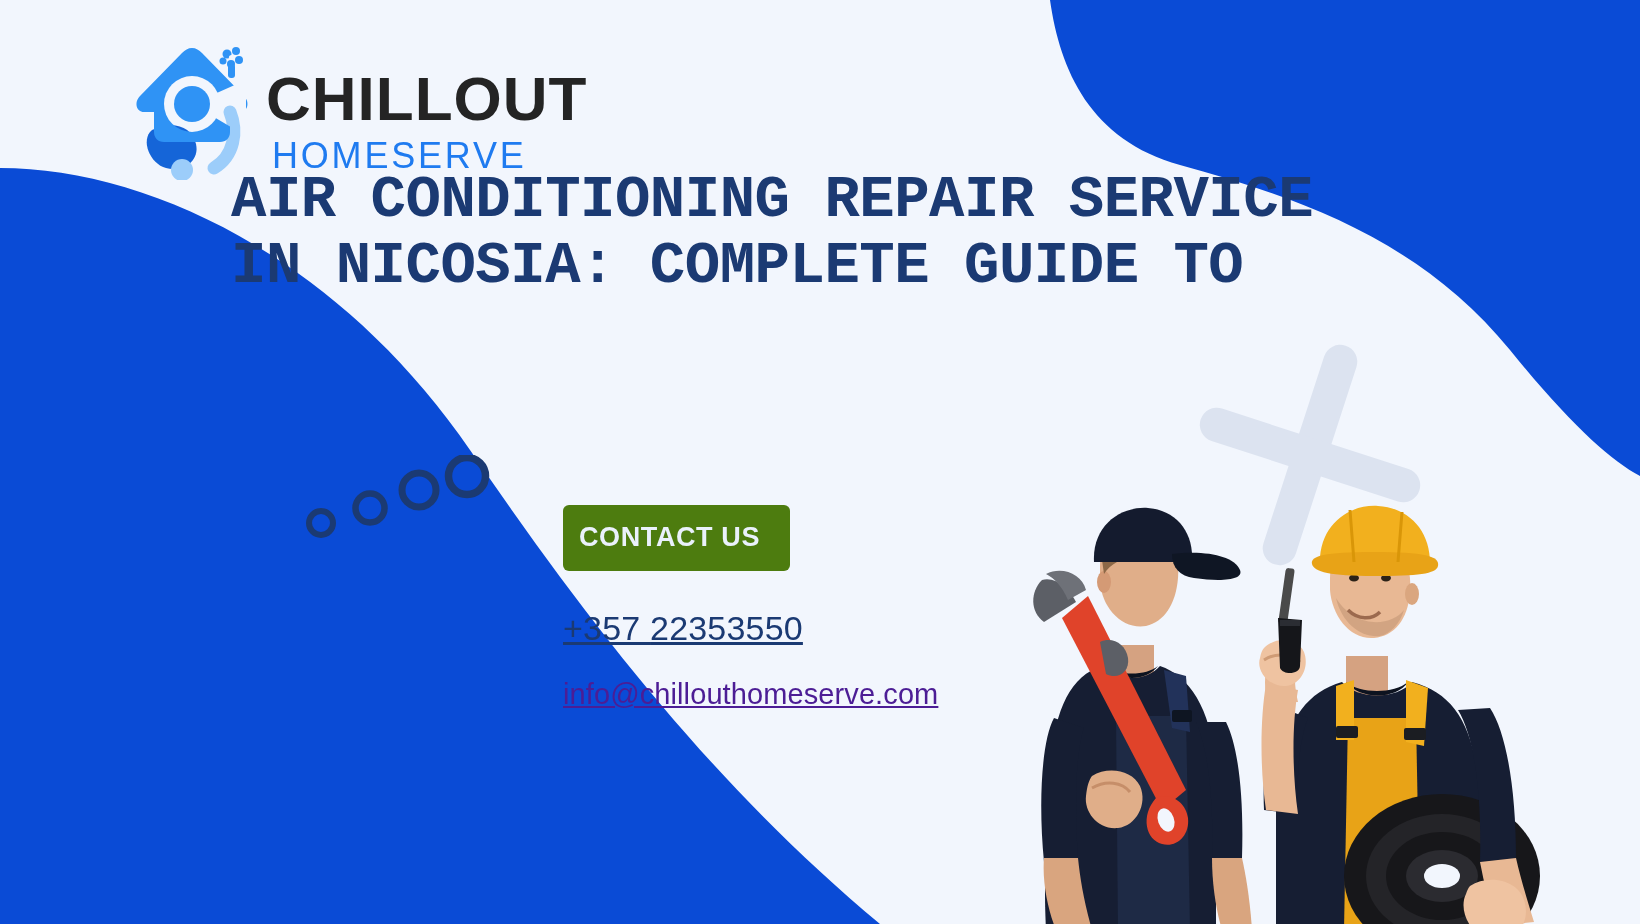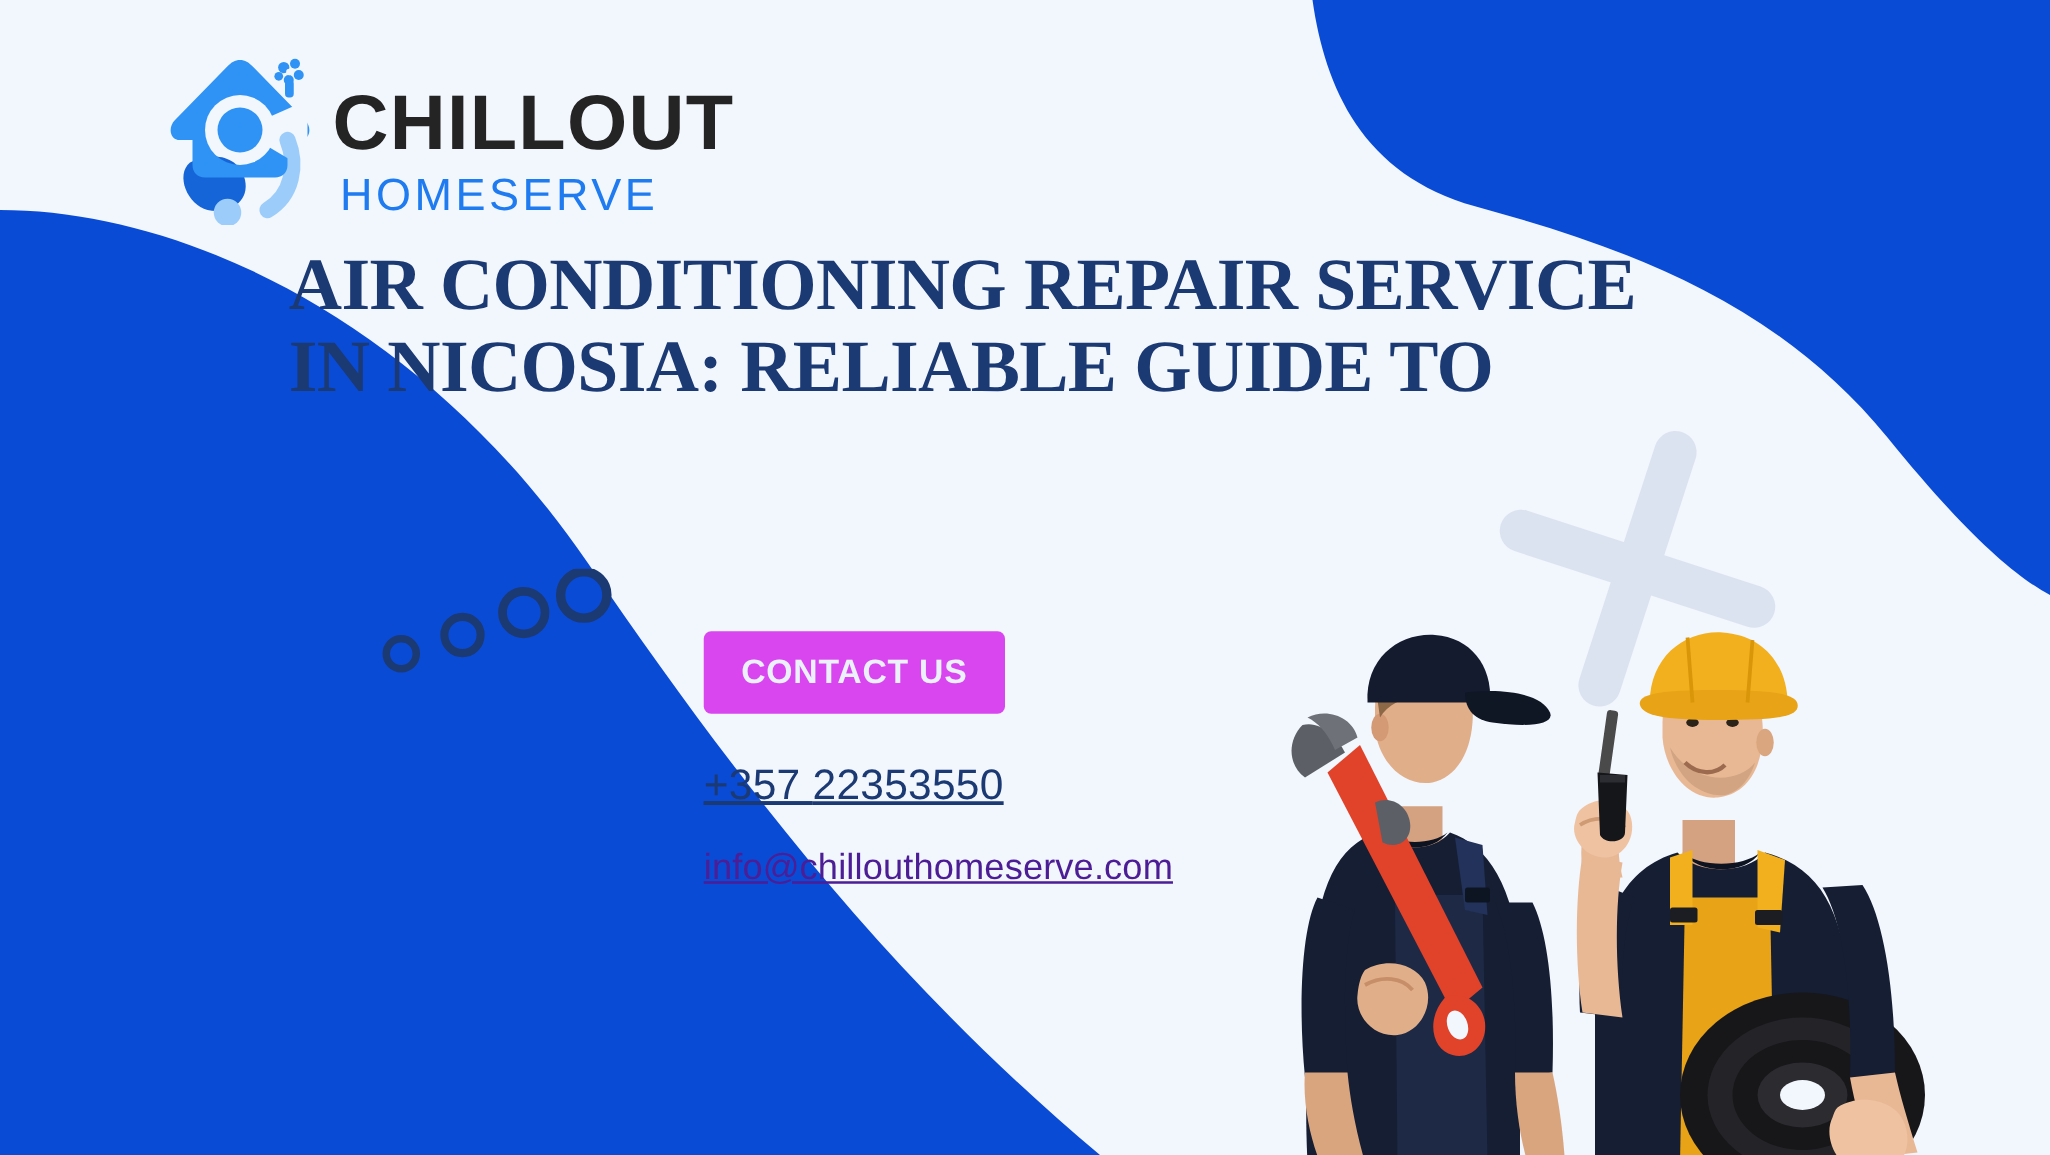"AIR CONDITIONING REPAIR SERVICE" .headline { font-family: Liberation Serif, serif -> Liberation Mono, monospace; top: 194px -> 168px }
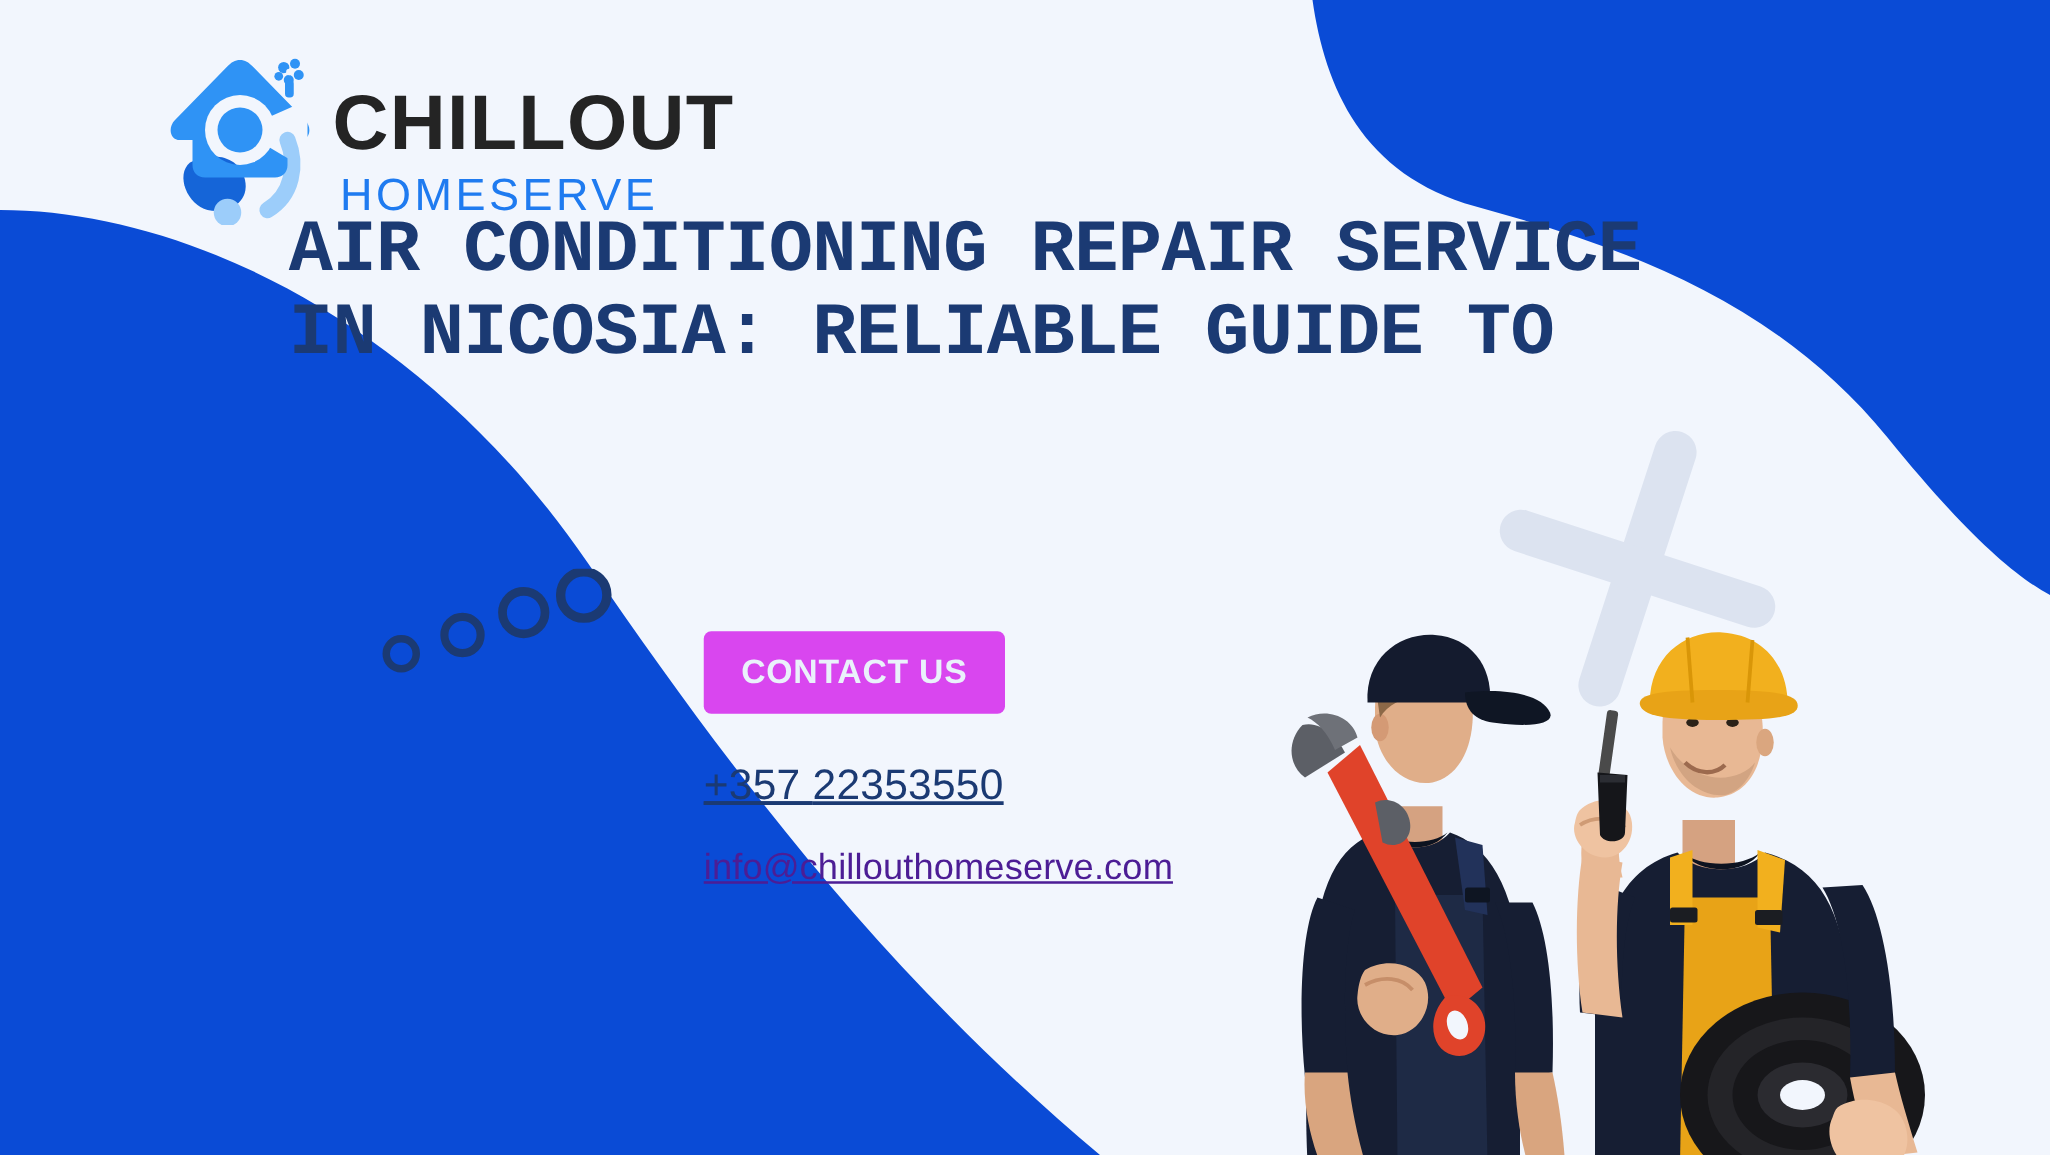"IN NICOSIA: RELIABLE GUIDE TO" span.hl-line { text: RELIABLE -> COMPLETE }
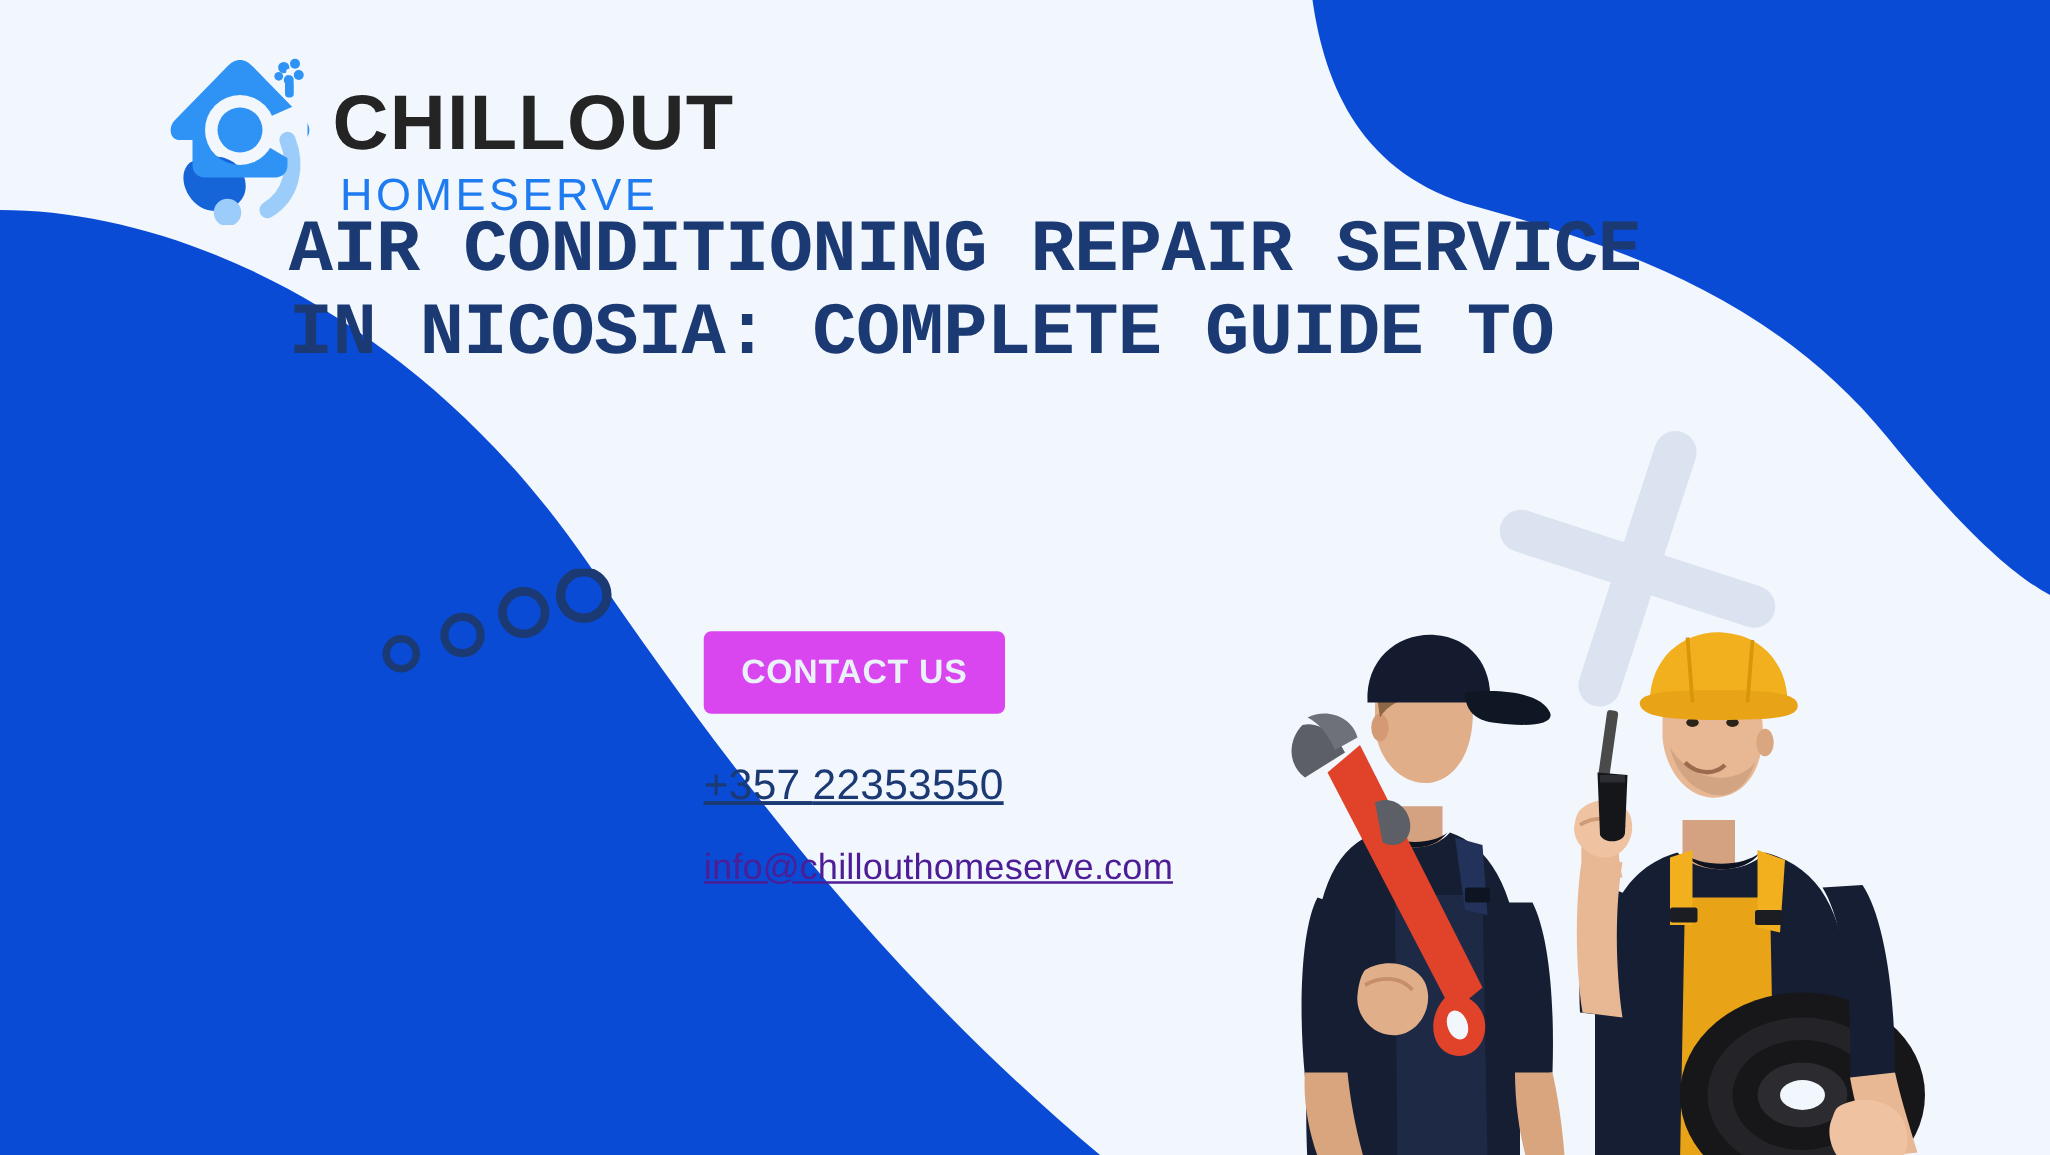"CONTACT US" .contact-btn { background: #d946ef -> #4d7c0f; padding: 17px 30px 18px 30px -> 17px 30px 18px 16px }
